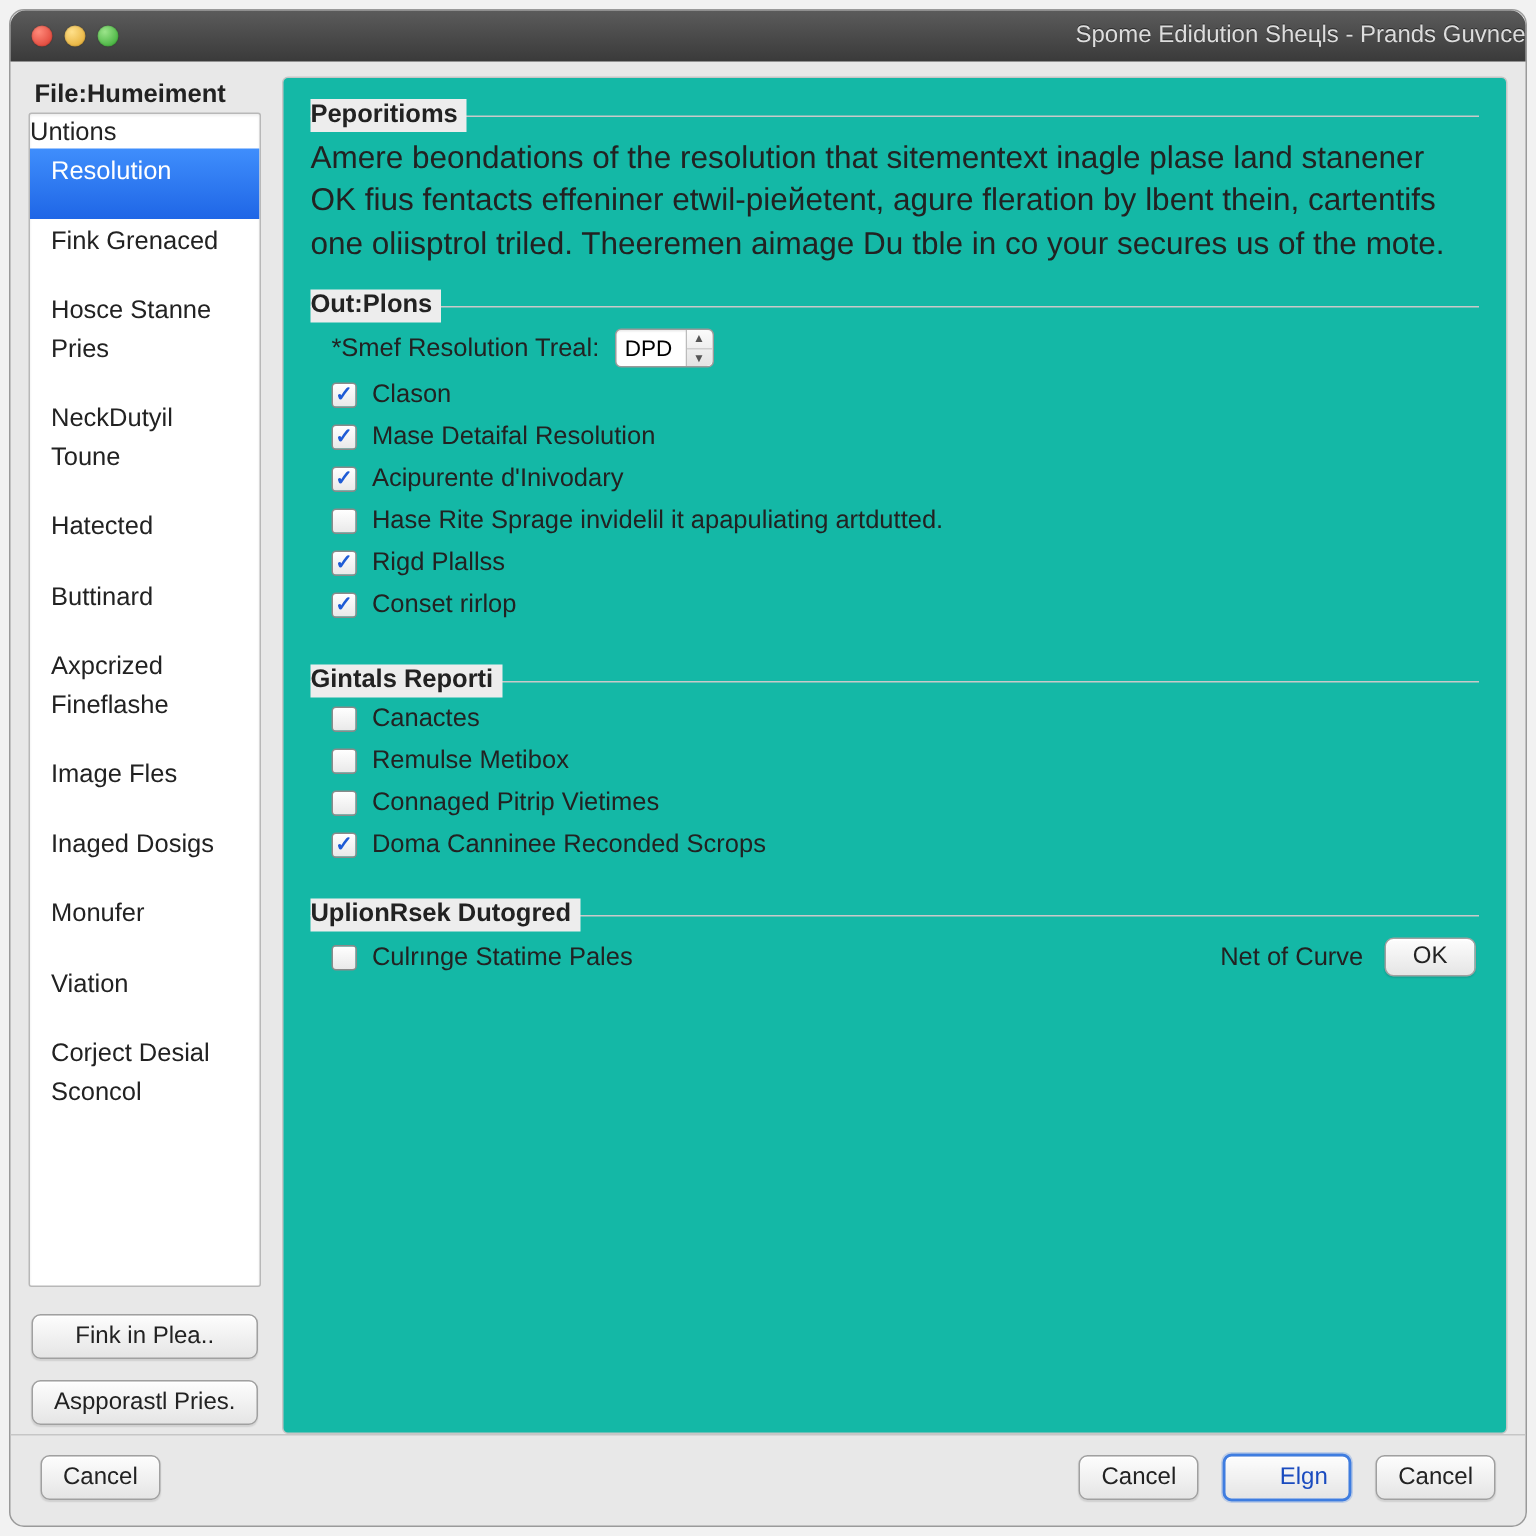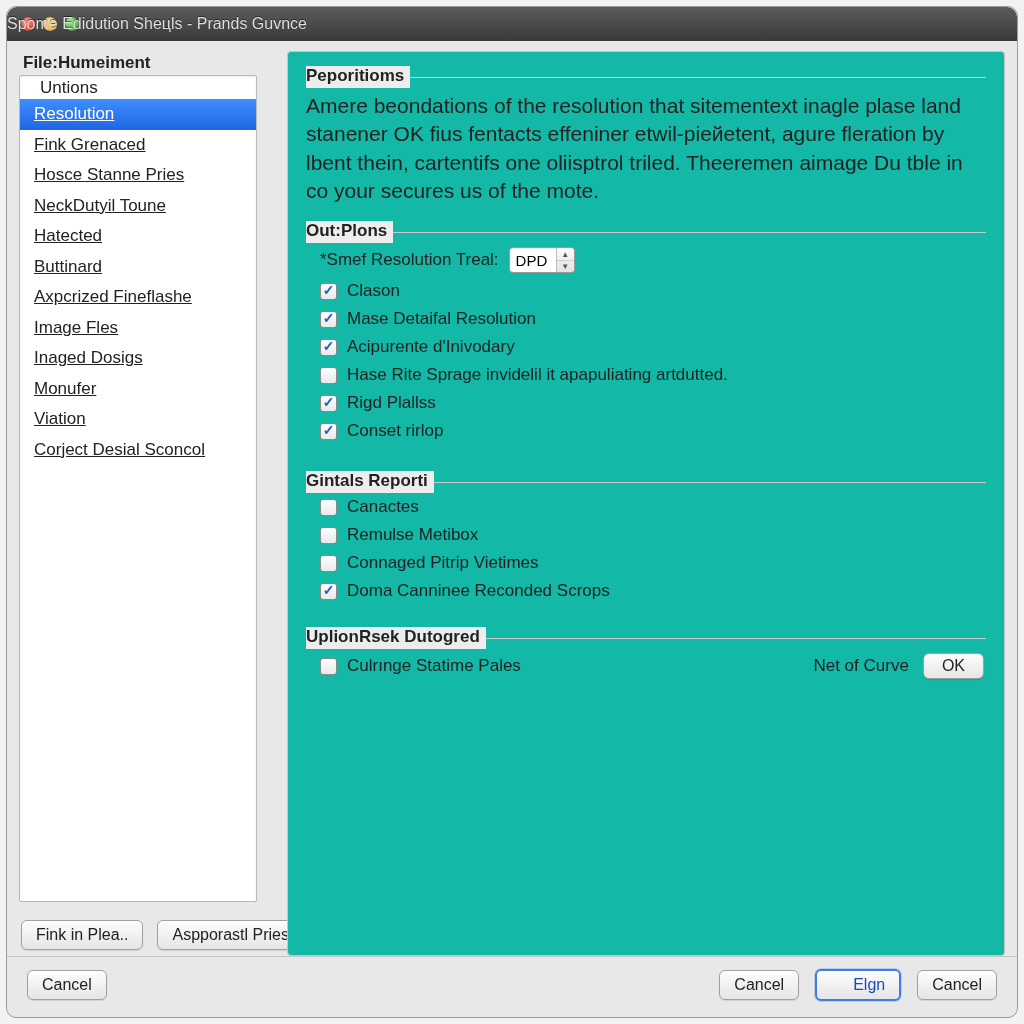"Spome Edidution Sheцls - Prands" .title { text-align: left -> right }
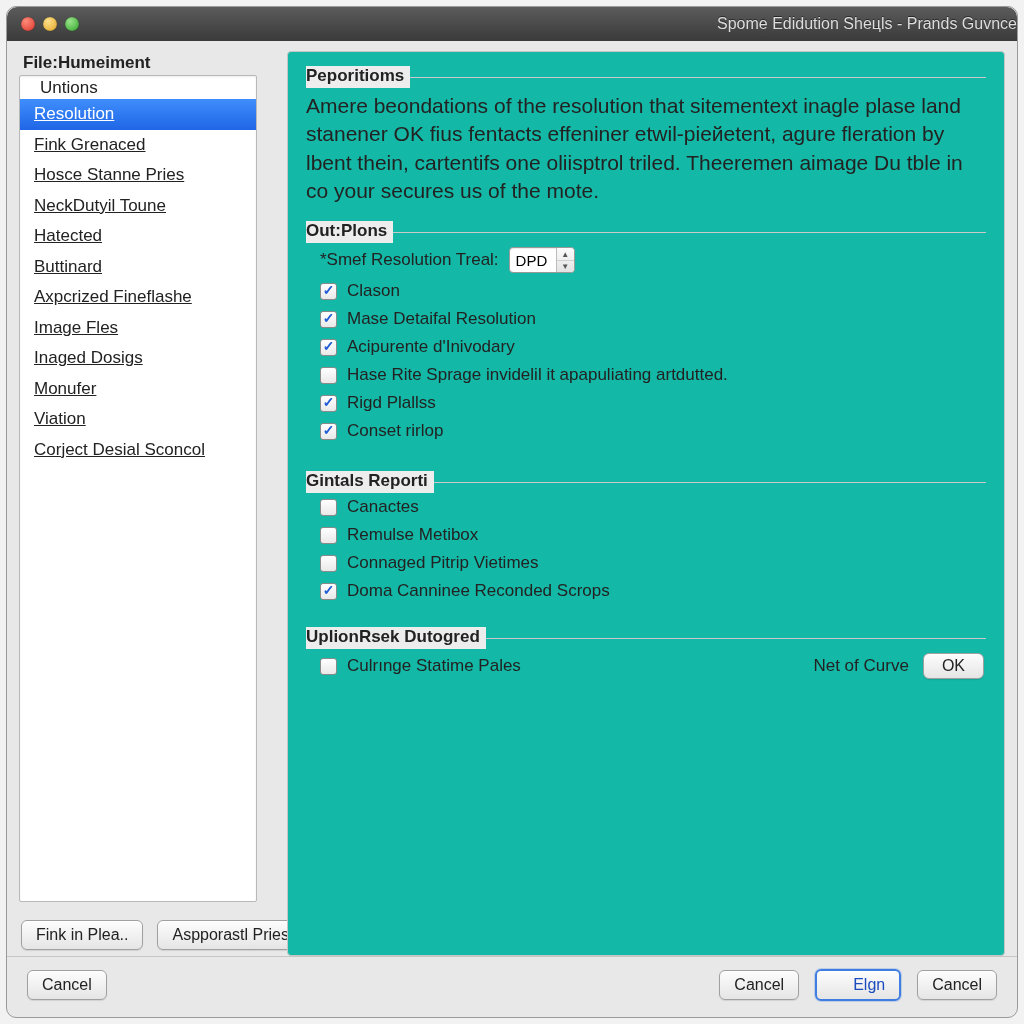"File:Humeiment" .content { gap: 30px -> 14px }
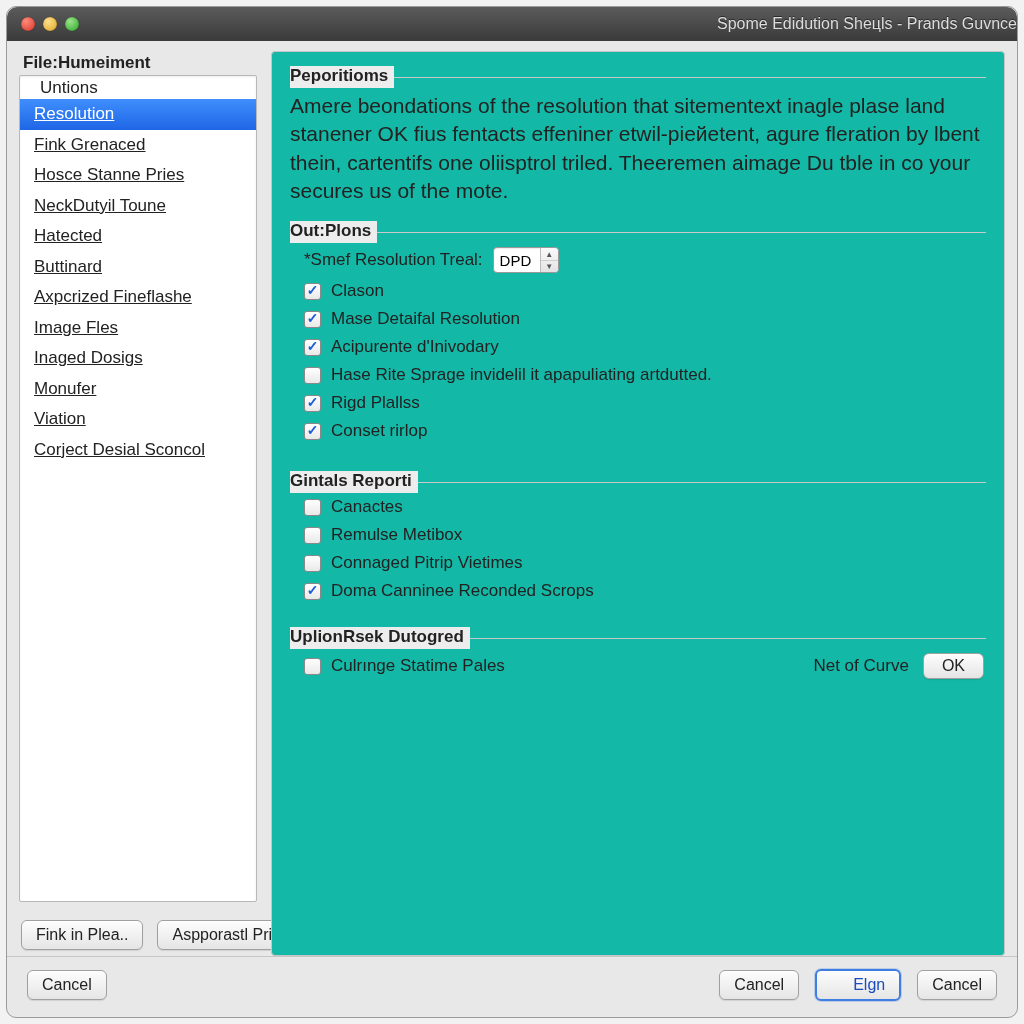"Untions" .nav-sub { padding: 2px 8px 1px 20px -> 2px 8px 1px 0 }
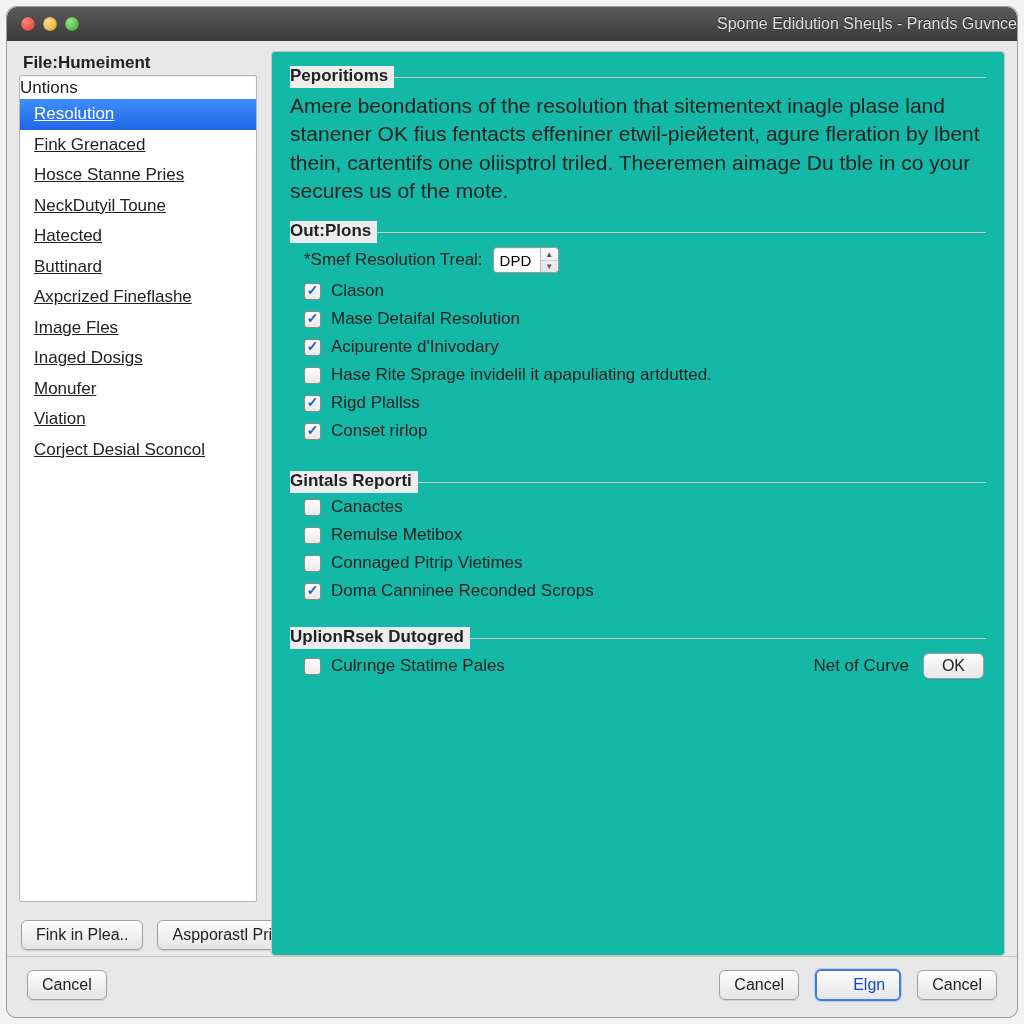"Resolution" .nav-item { padding: 2px 8px 3px 14px -> 2px 8px 19px 14px; text-decoration: underline -> none }
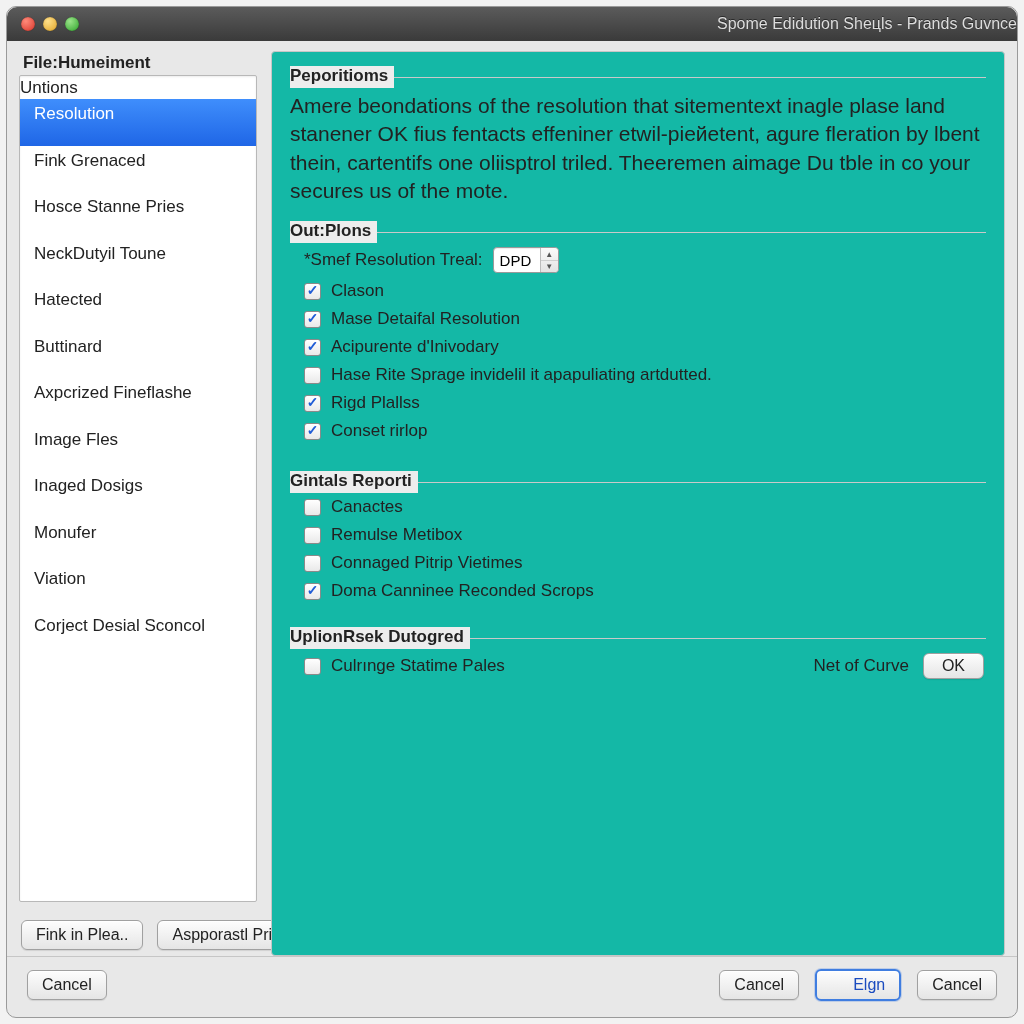"Fink in Plea.." .left-btns { flex-direction: none -> column }
